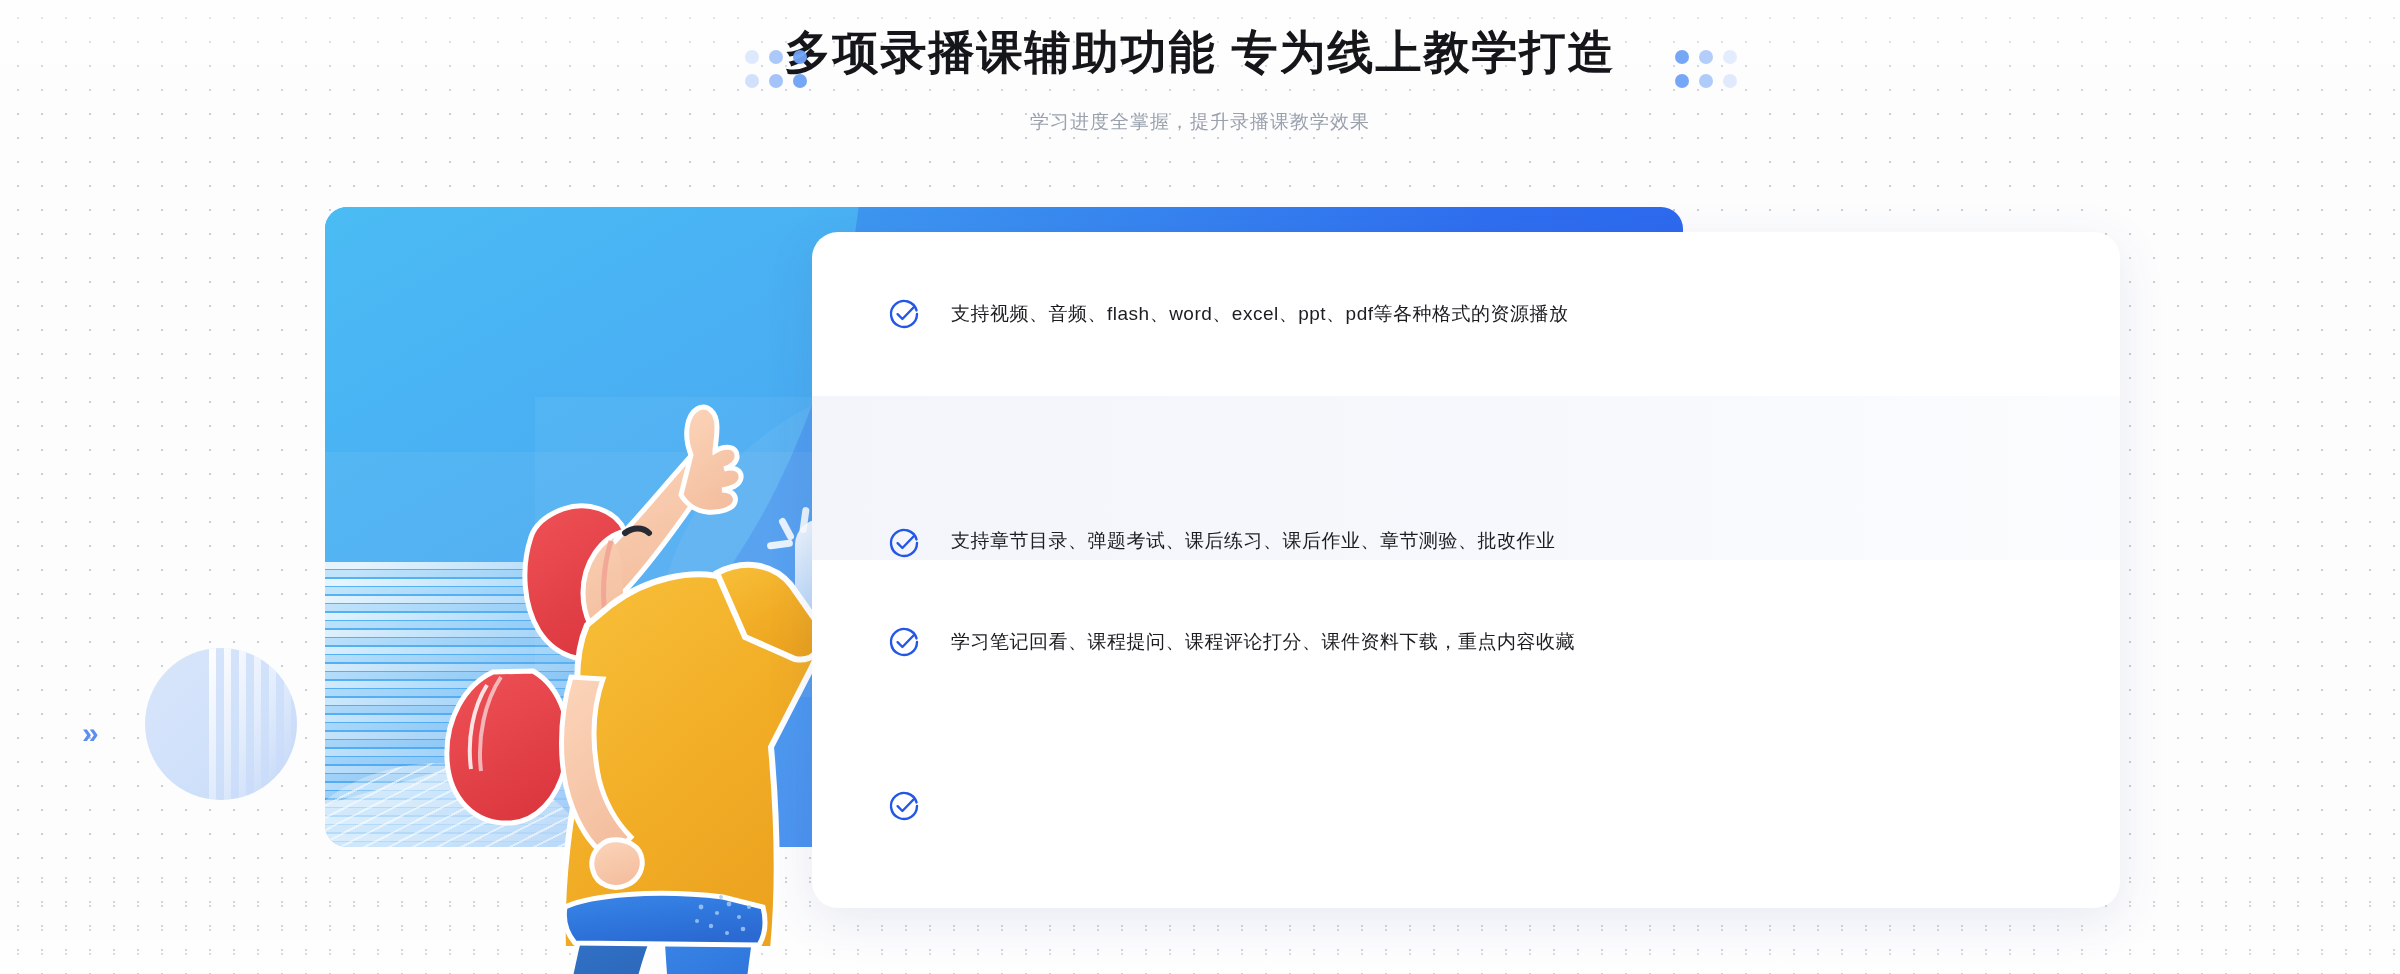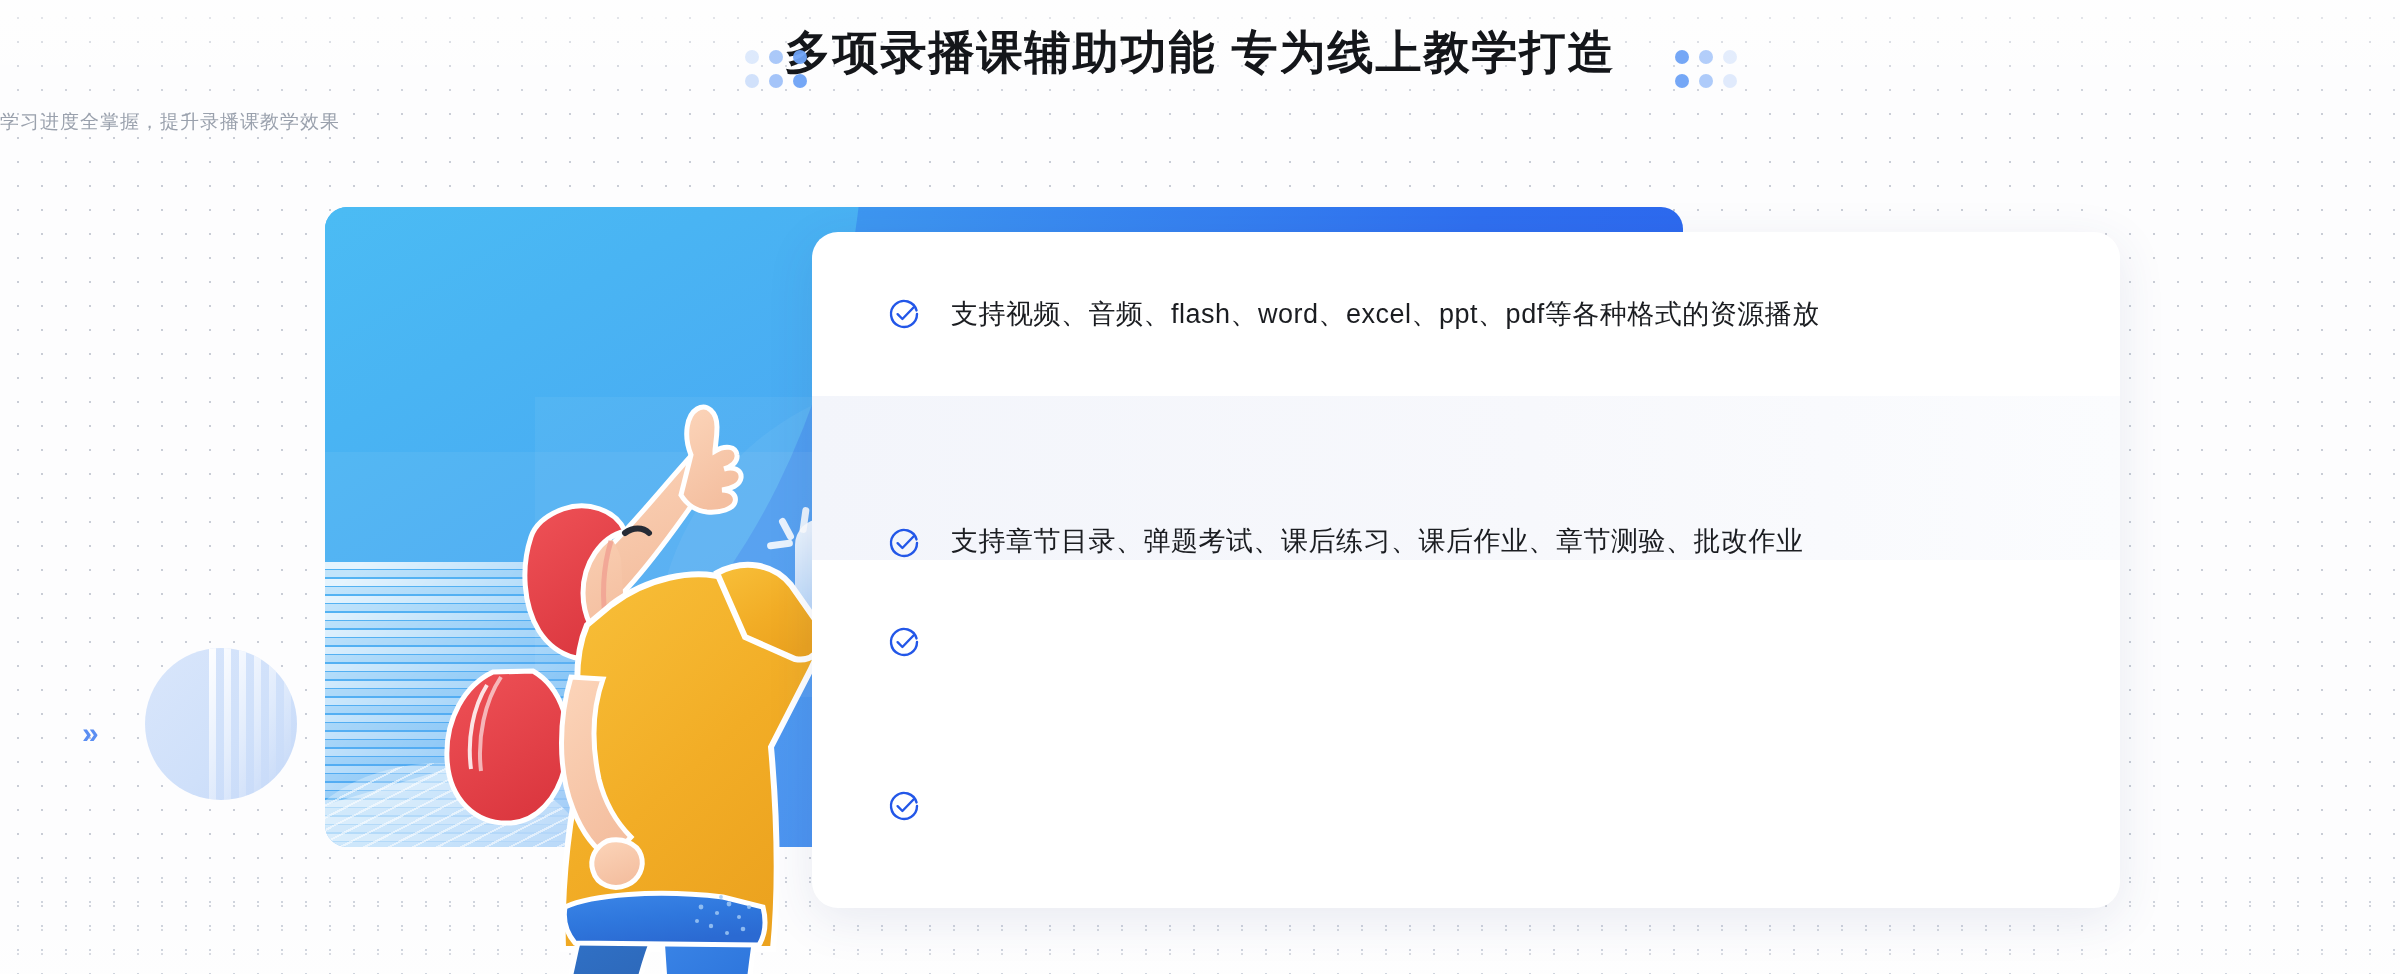"学习进度全掌握，提升录播课教学效果" .subtitle { text-align: left -> center }
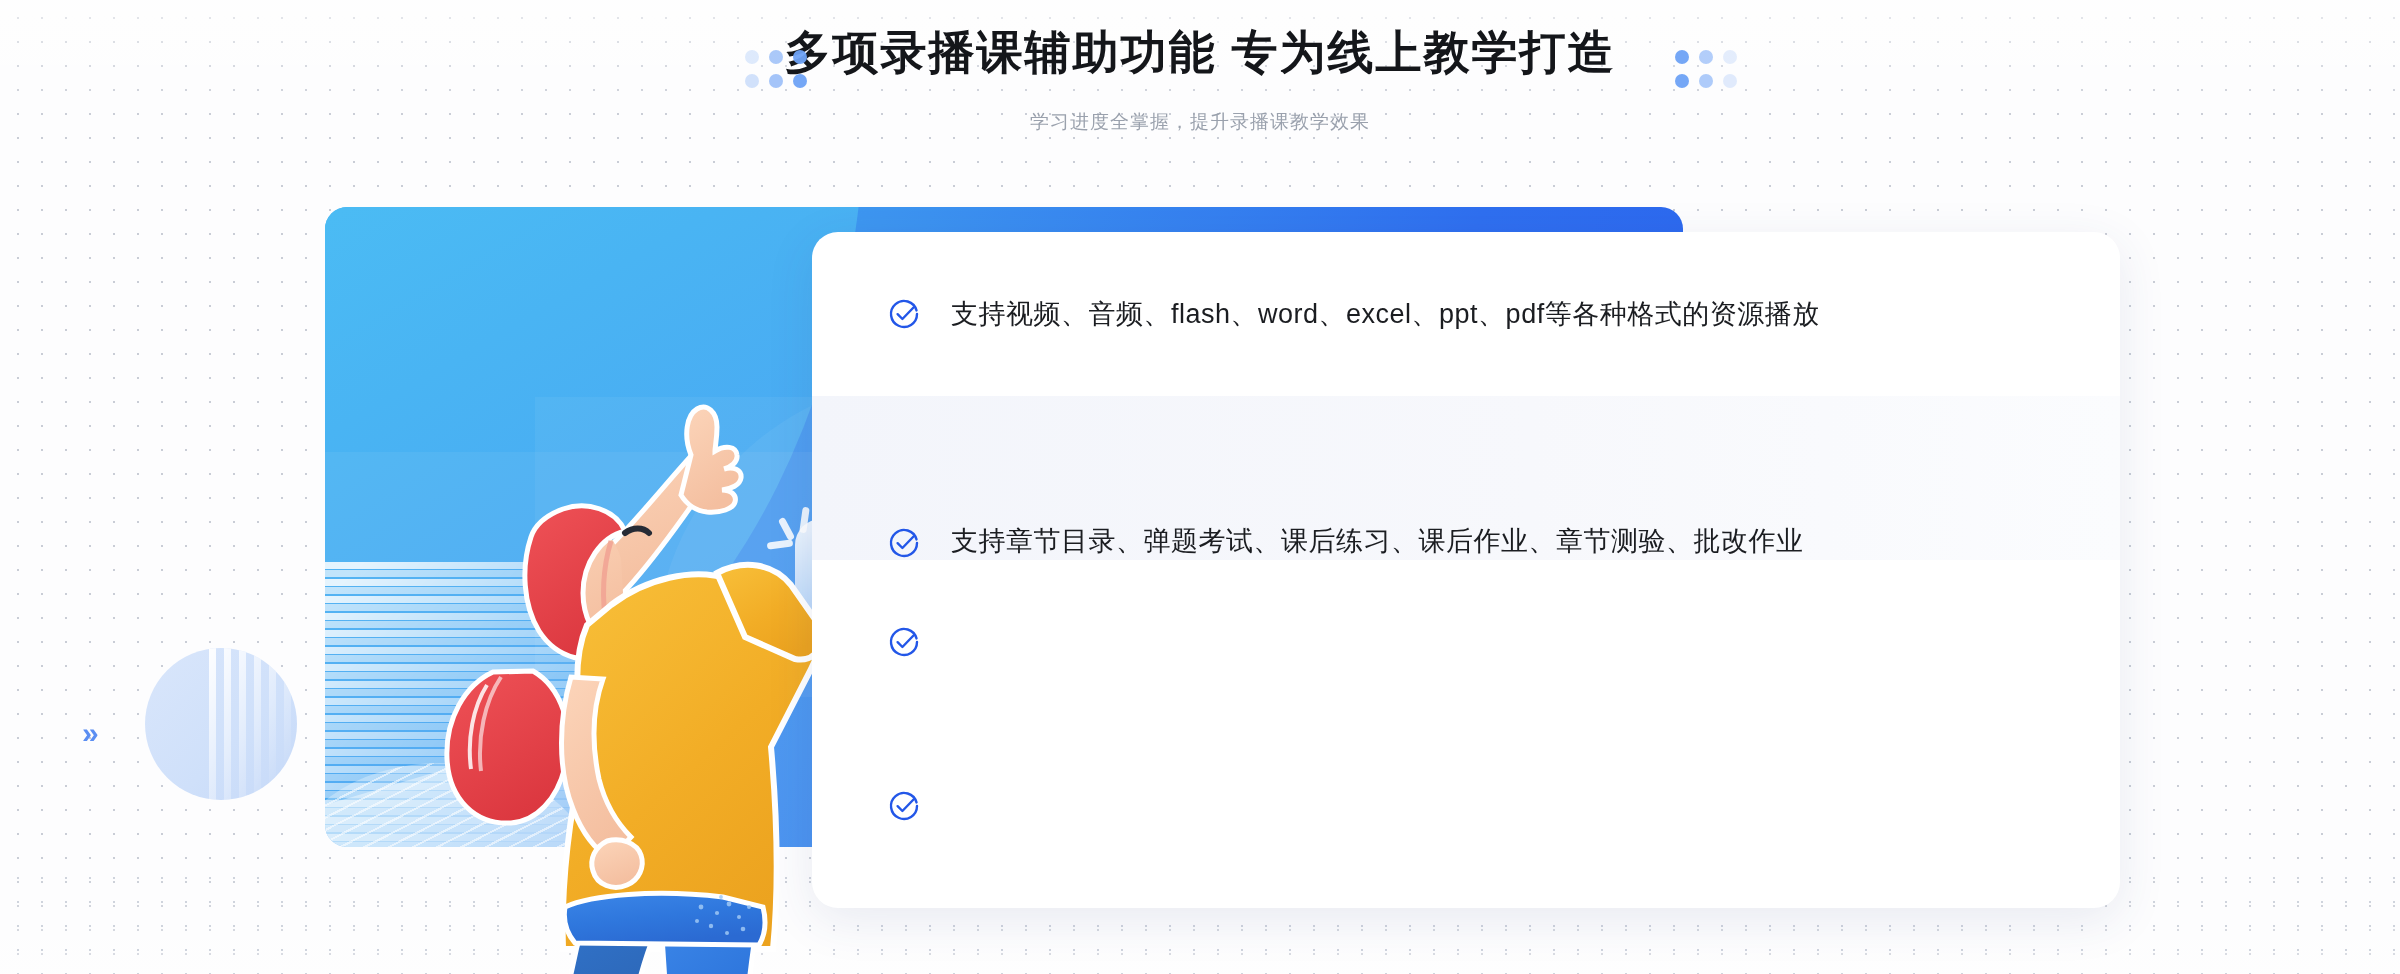"支持视频、音频、flash、word、excel、ppt、pdf等各种格式的资源" .feature-text { font-size: 27px -> 19px }
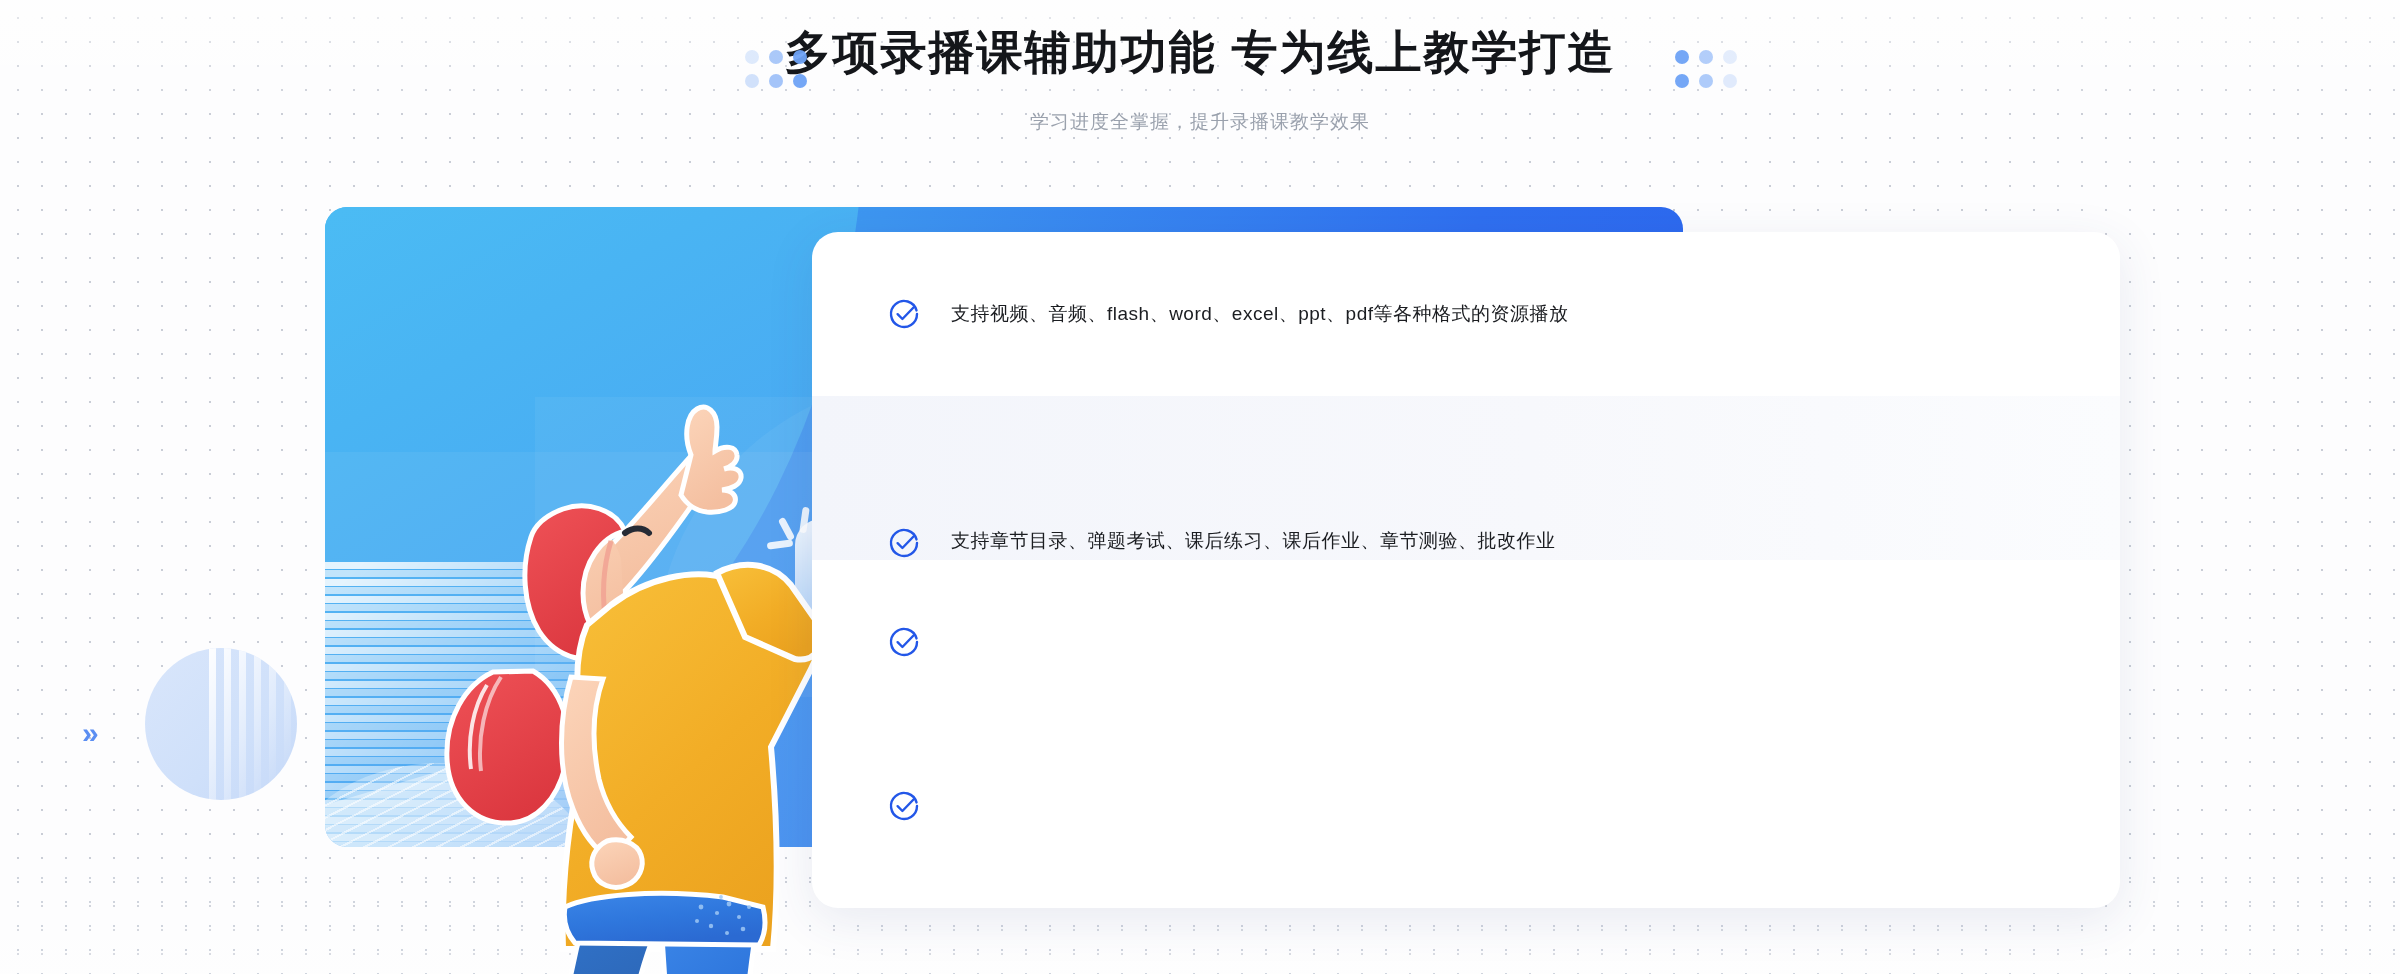"学习笔记回看、课程提问、课程评论打分、课件资料下载，重点内容收藏" span.feature-text { html: none -> <span>学习笔记回看、课程提问、课程评论打分、课件资料下载，重点内容收藏</span> }
